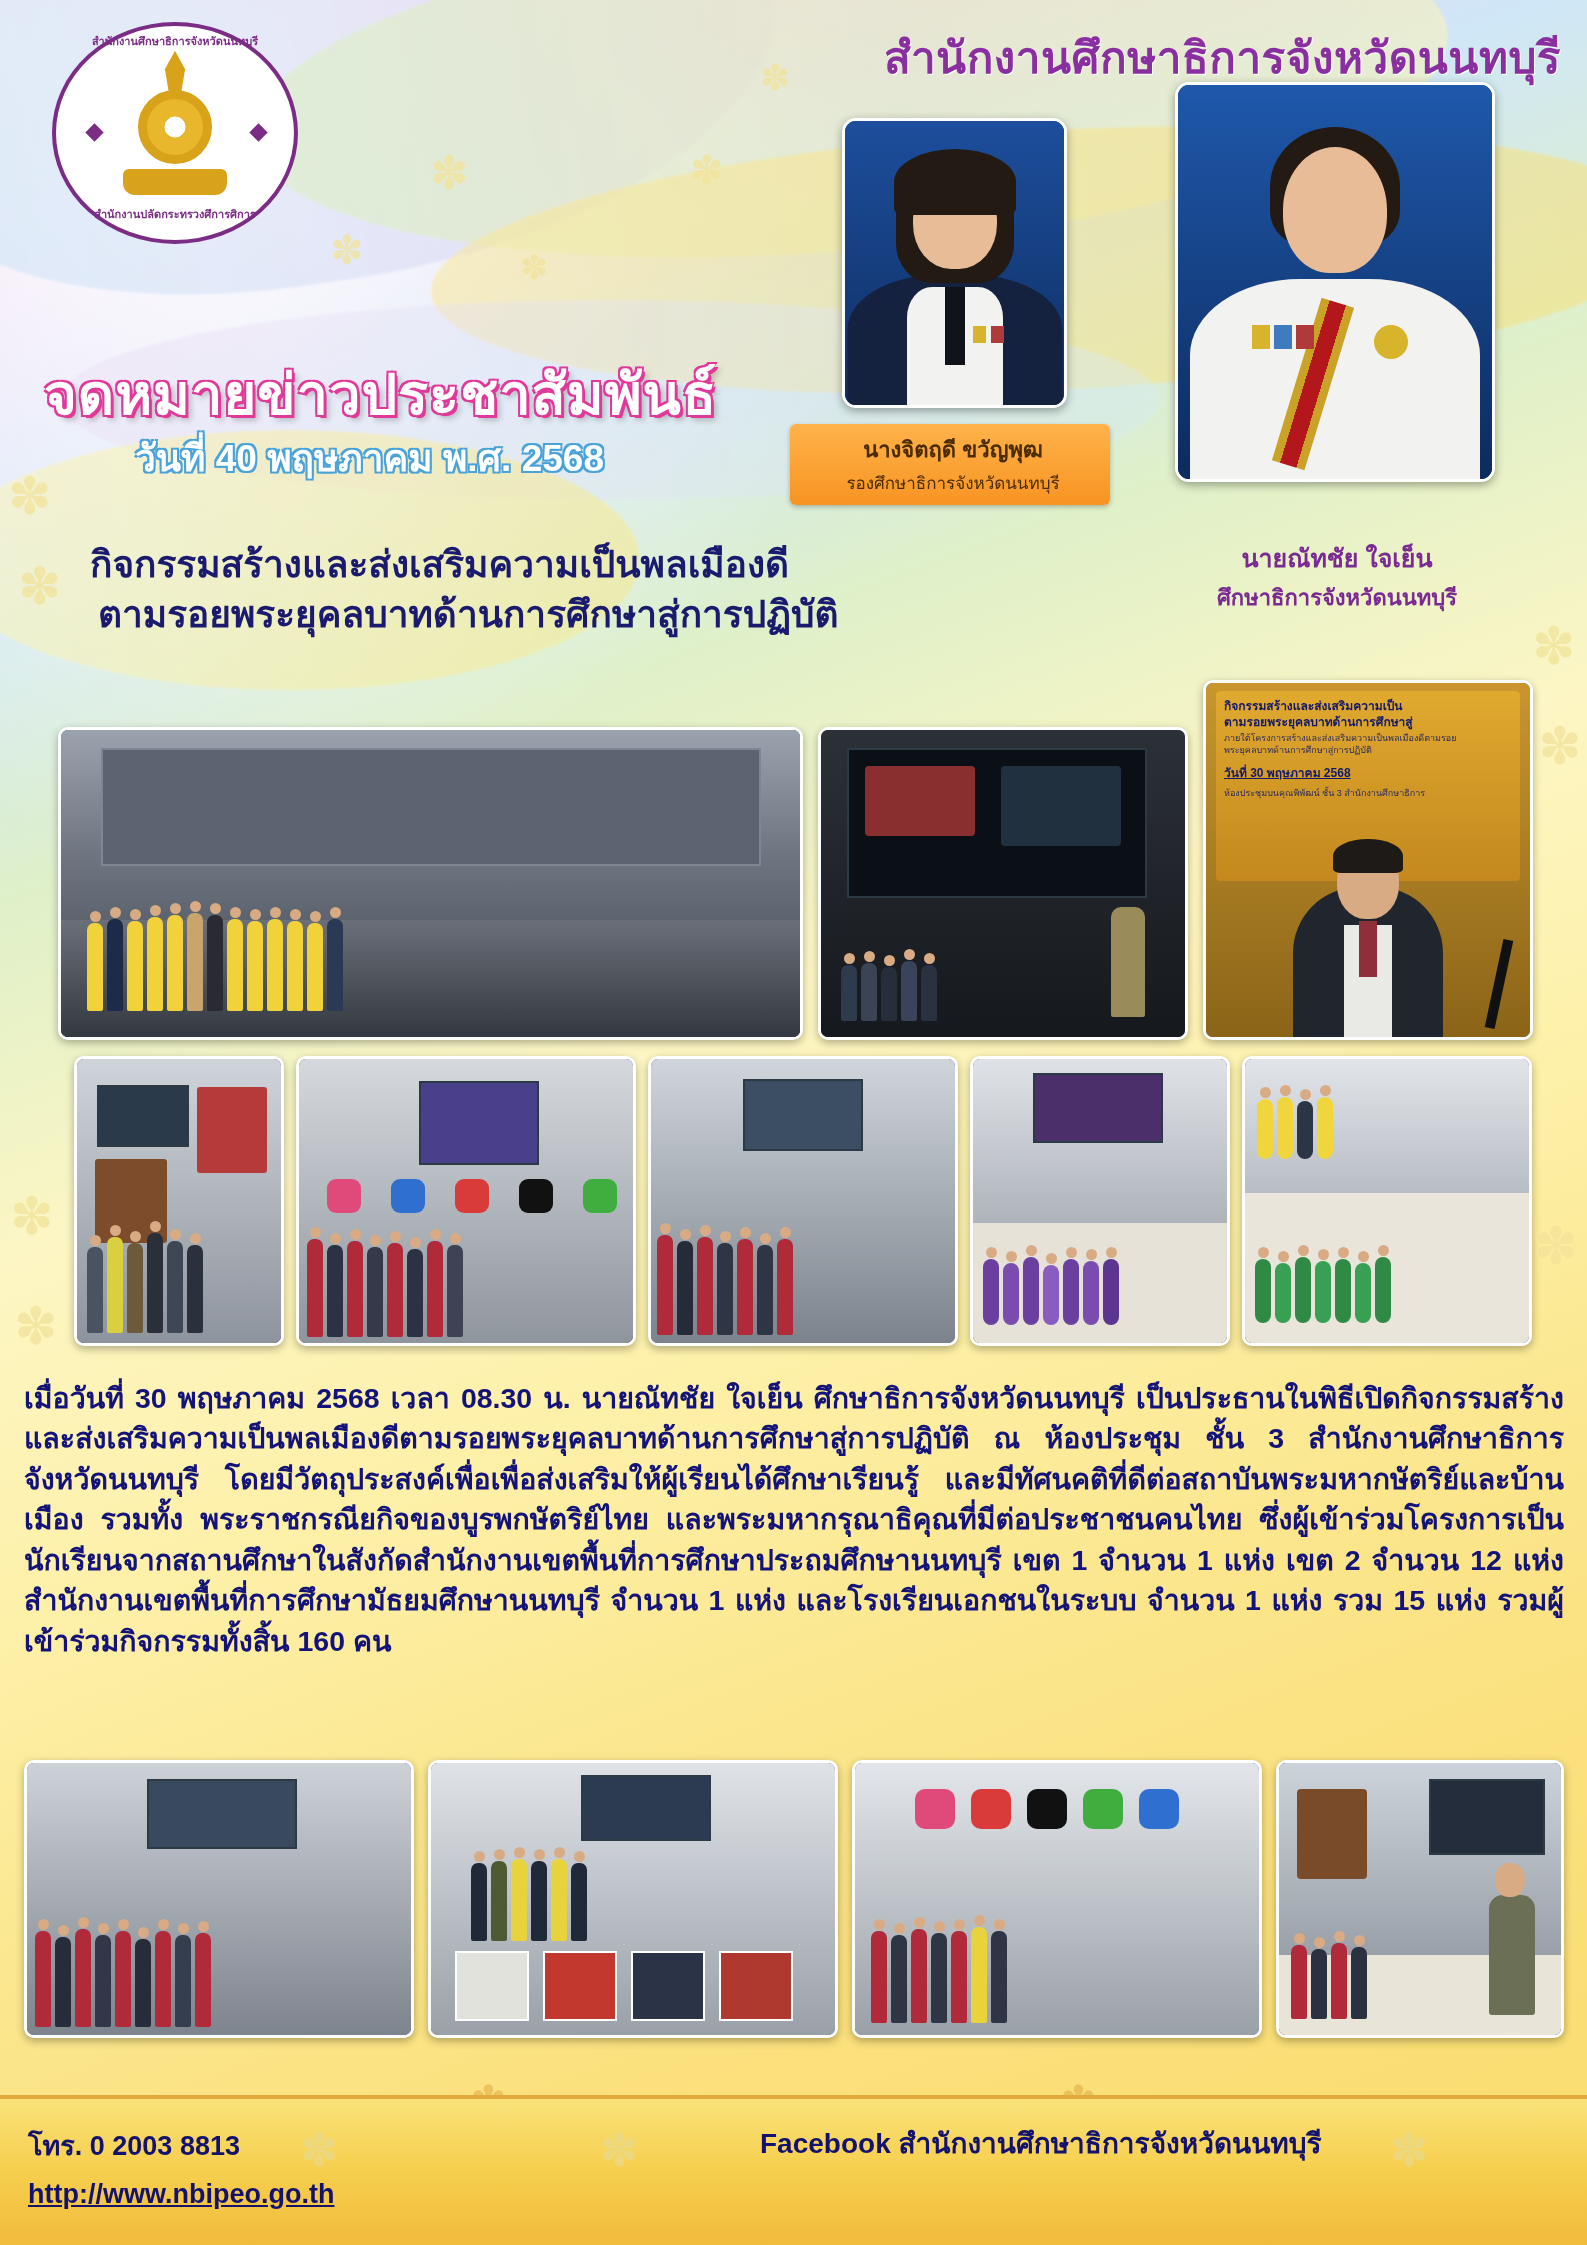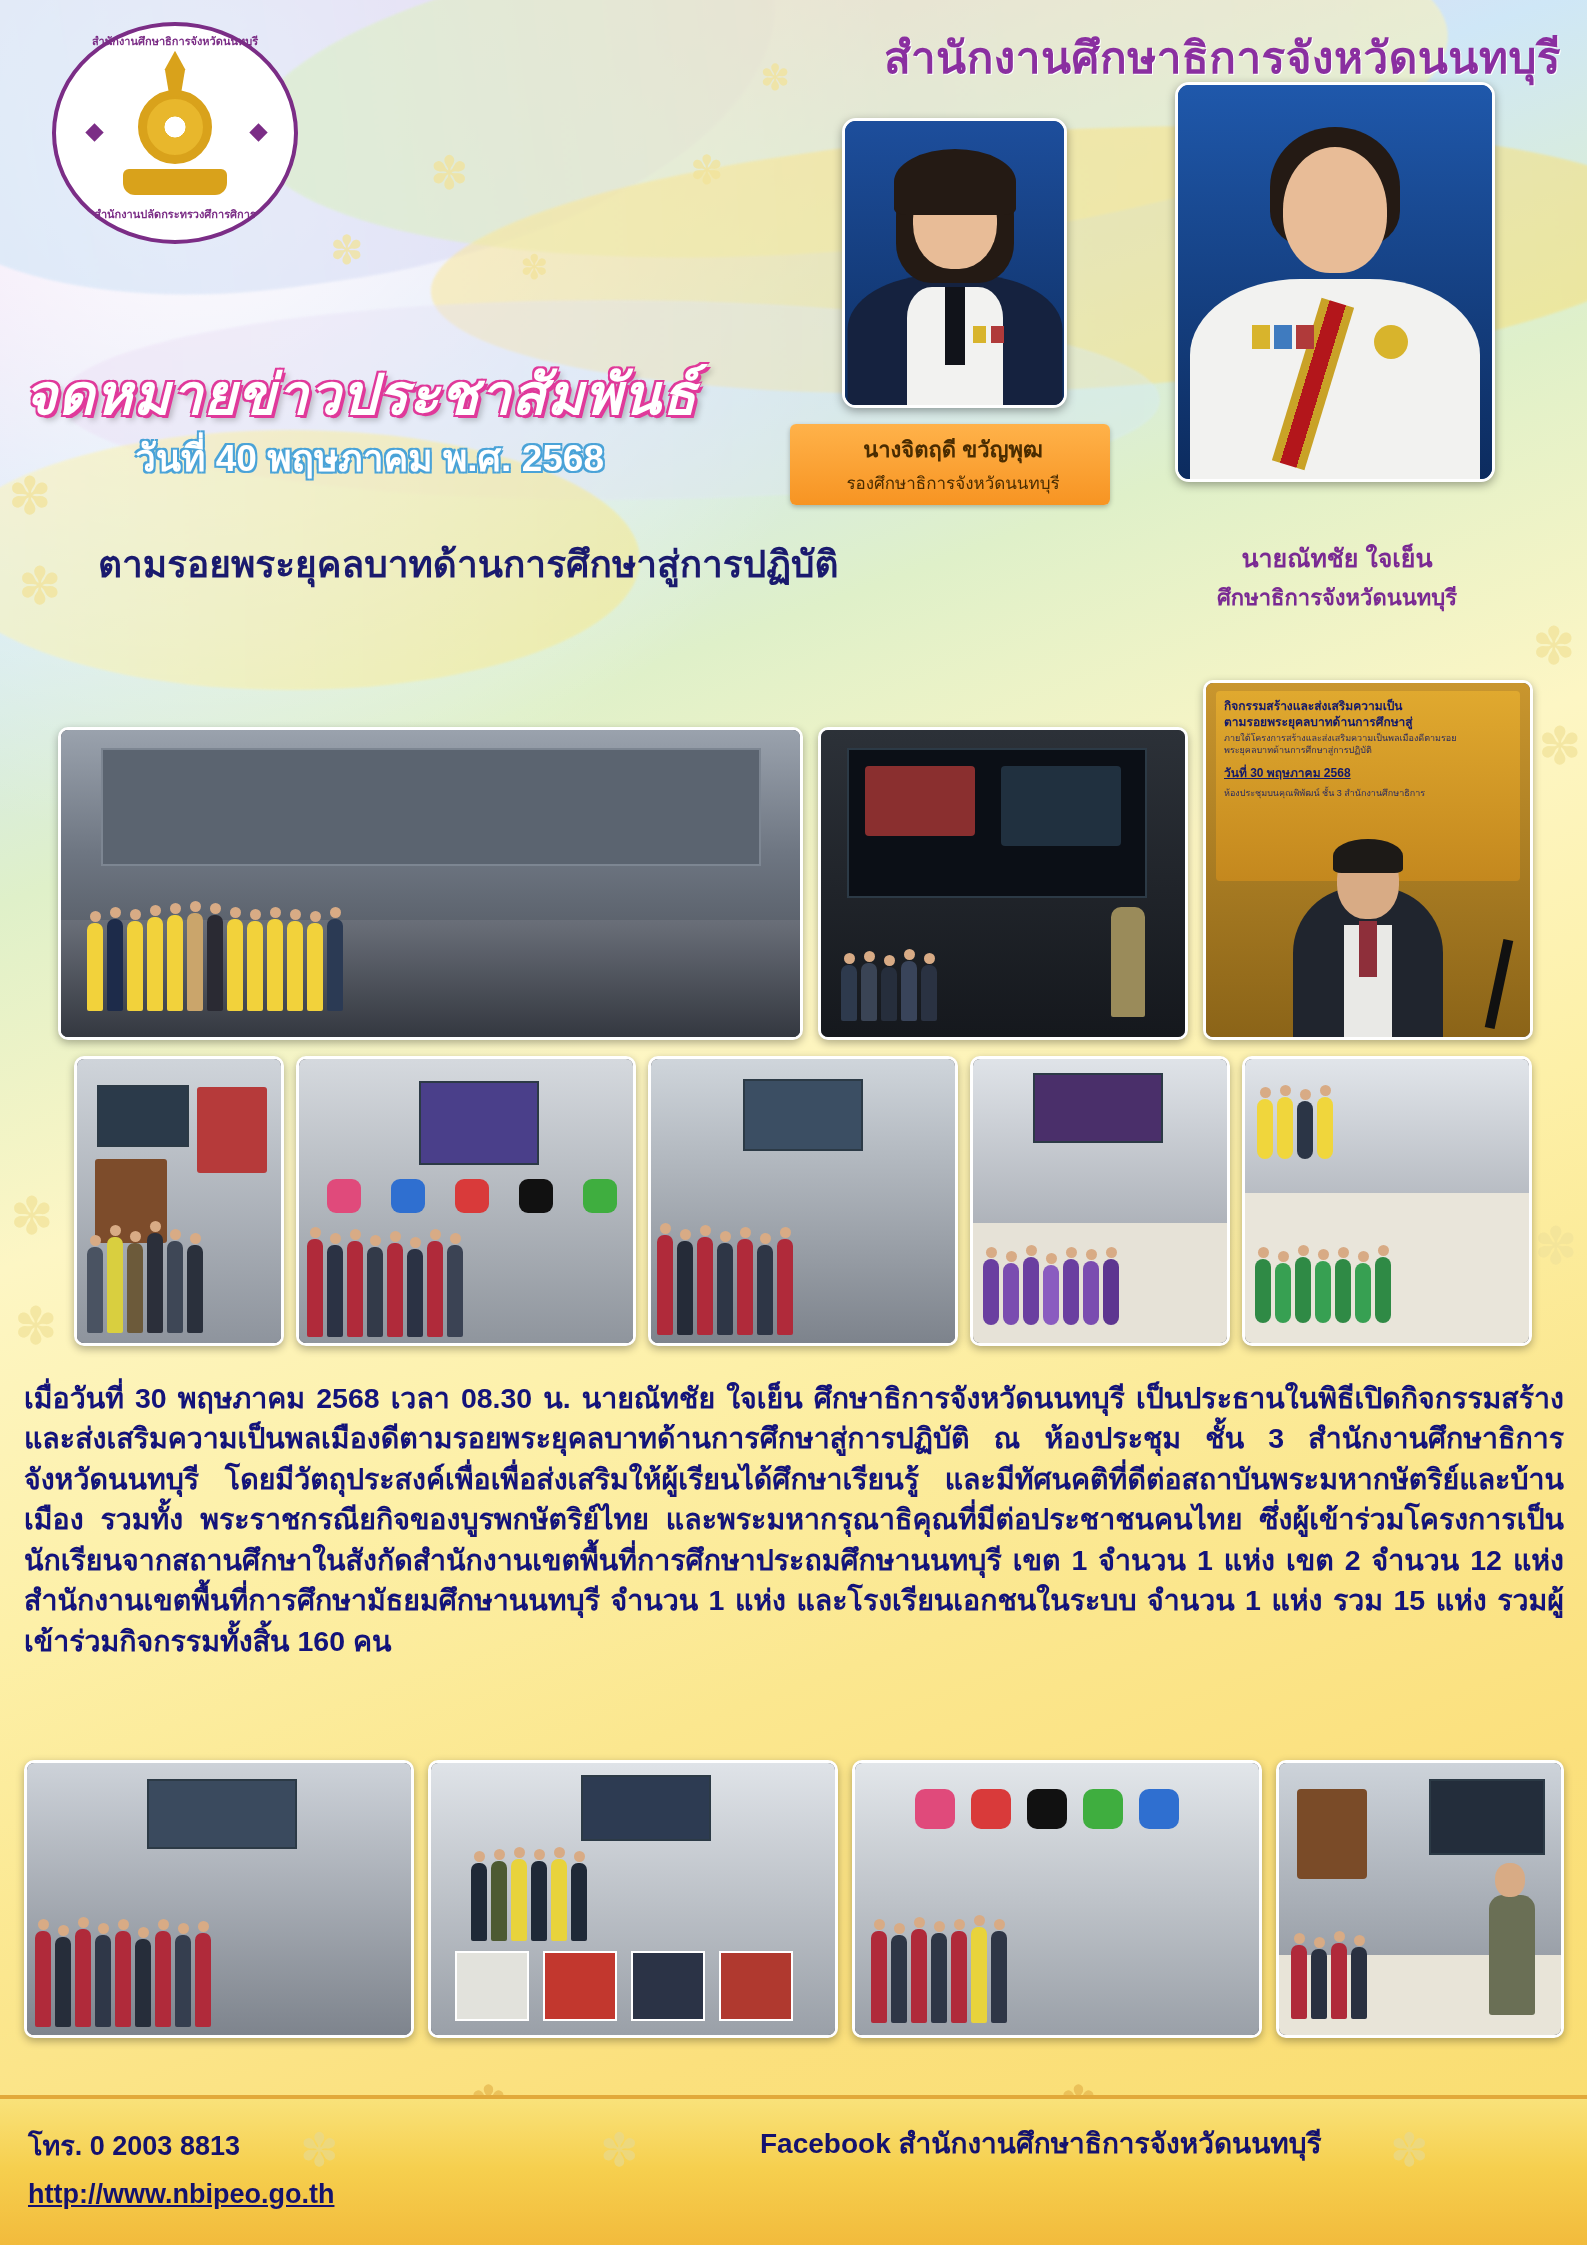"จดหมายข่าวประชาสัมพันธ์" .headline { font-style: italic -> none; left: 24px -> 44px }
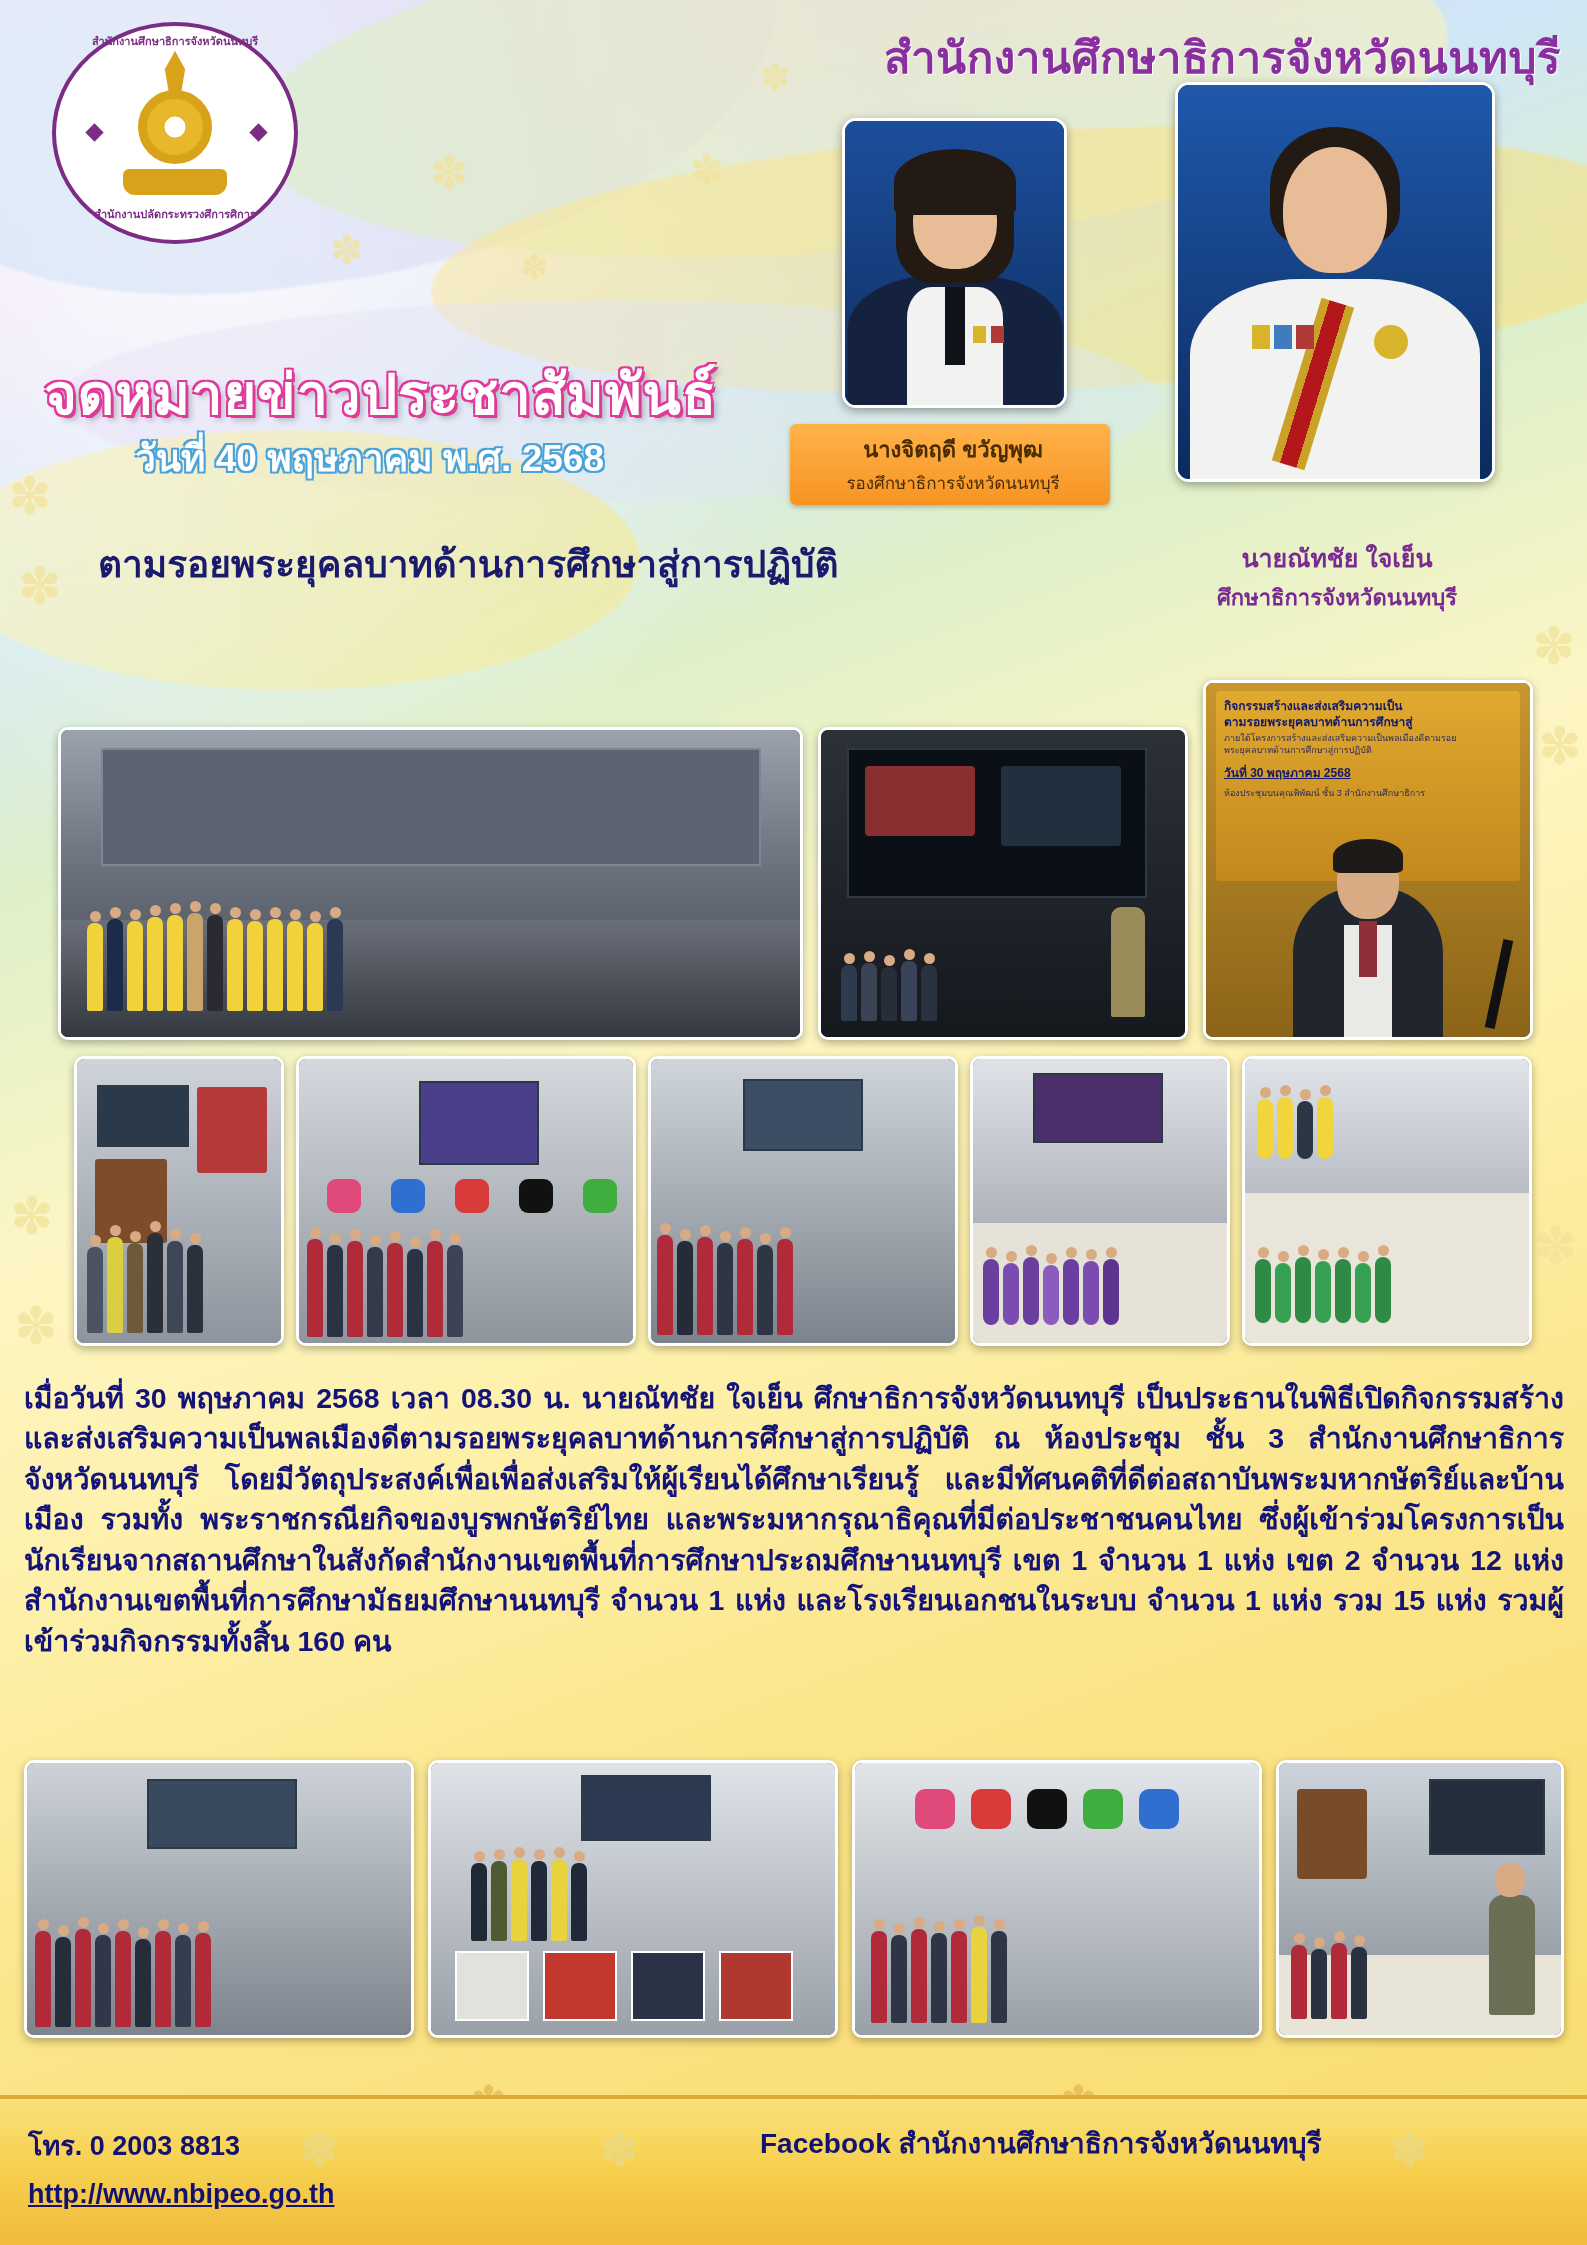"กิจกรรมสร้างและส่งเสริมความเป็นพลเมืองดี" span { html: none -> <span>กิจกรรมสร้างและส่งเสริมความเป็นพลเมืองดี</span> }
